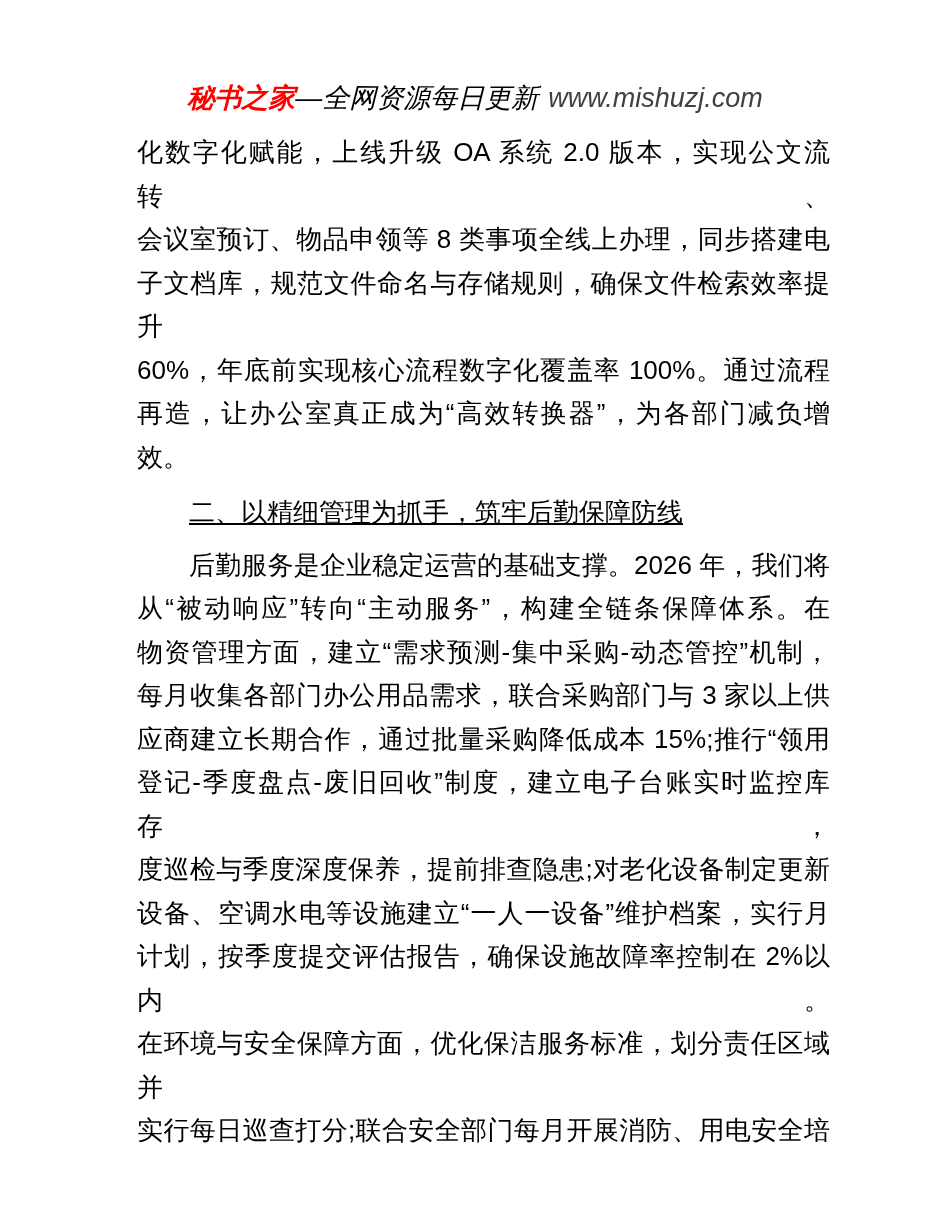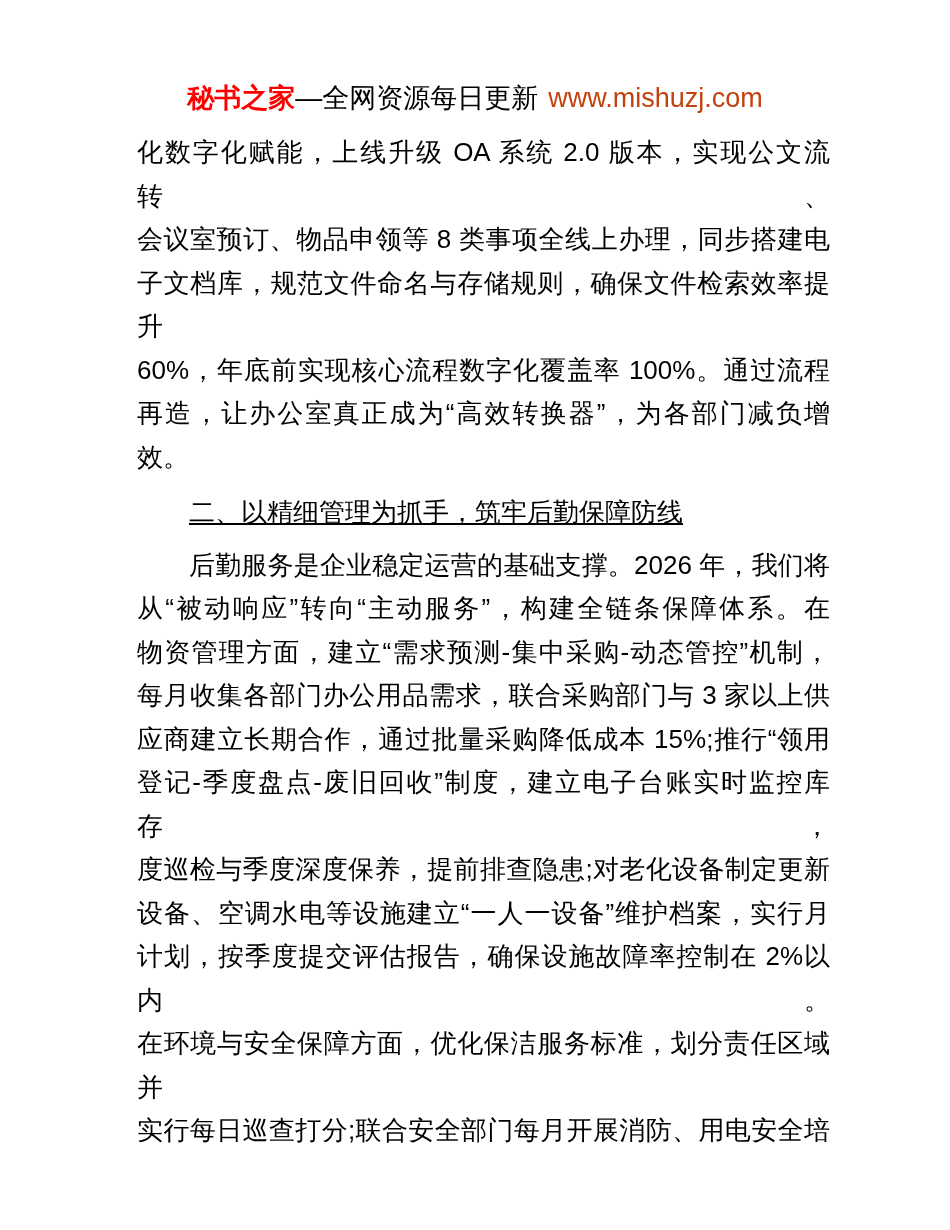"秘书之家" span.brand { font-style: none -> italic }
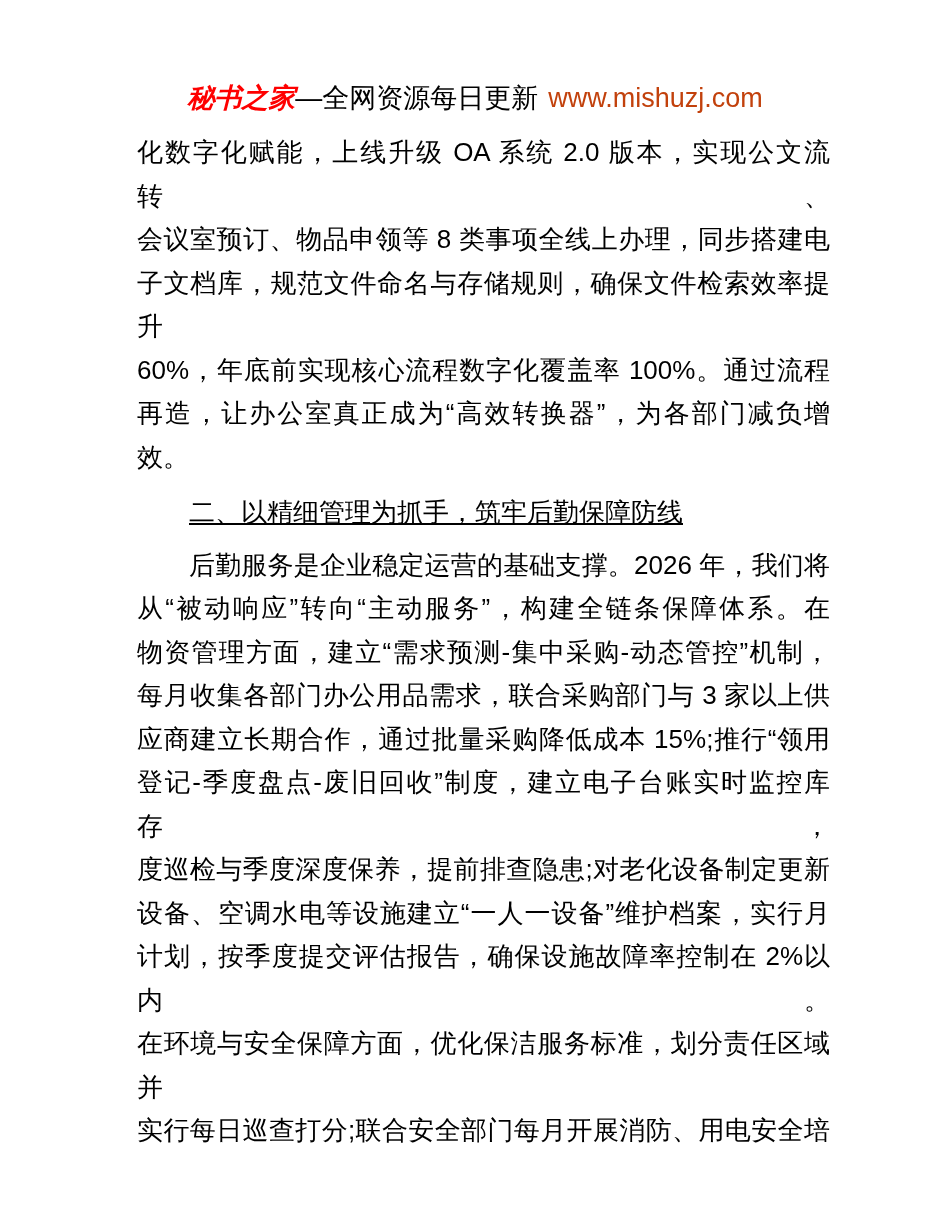"—全网资源每日更新" .site-header .tagline { font-style: none -> italic }
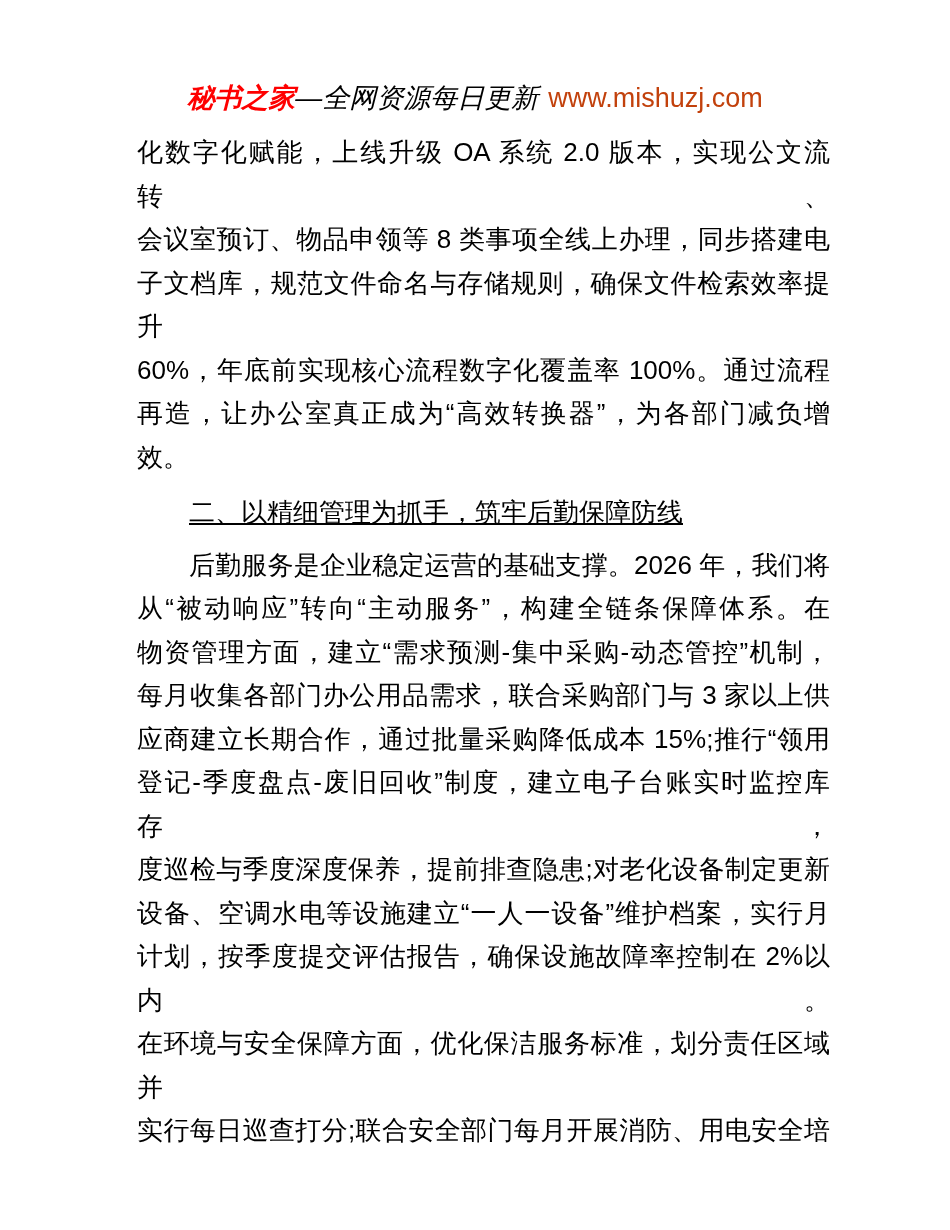"www.mishuzj.com" a.url { color: #c2410c -> #404040; font-style: none -> italic }
